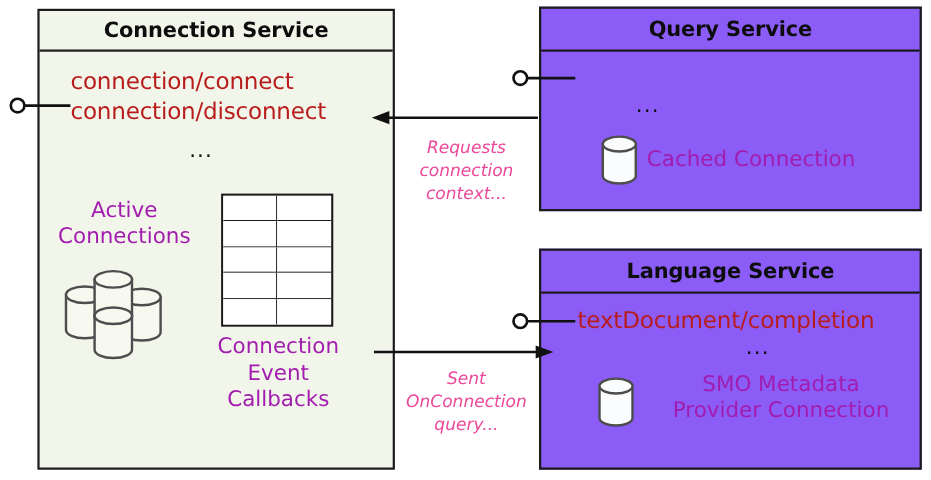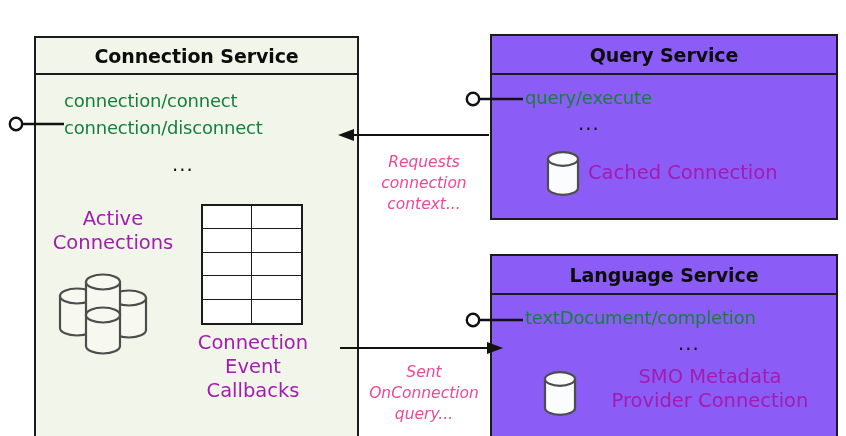"Connection Service" #canvas { margin-top: 28px -> none }
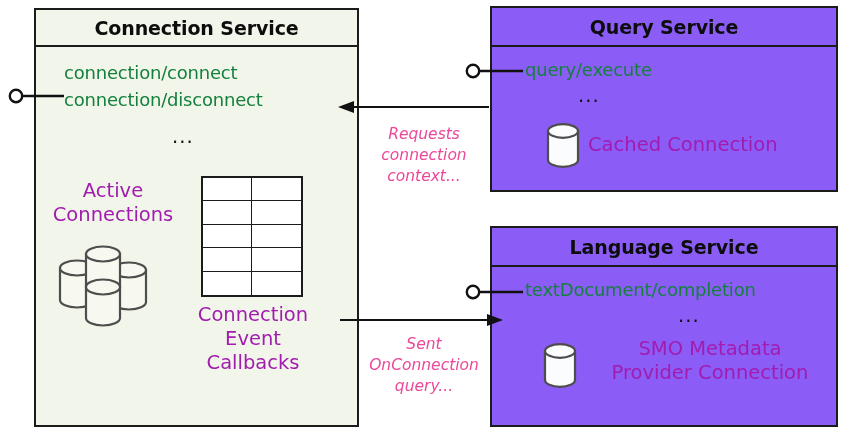"connection/connect" .api-line { color: #15803d -> #b91c1c; font-size: 18px -> 21px }
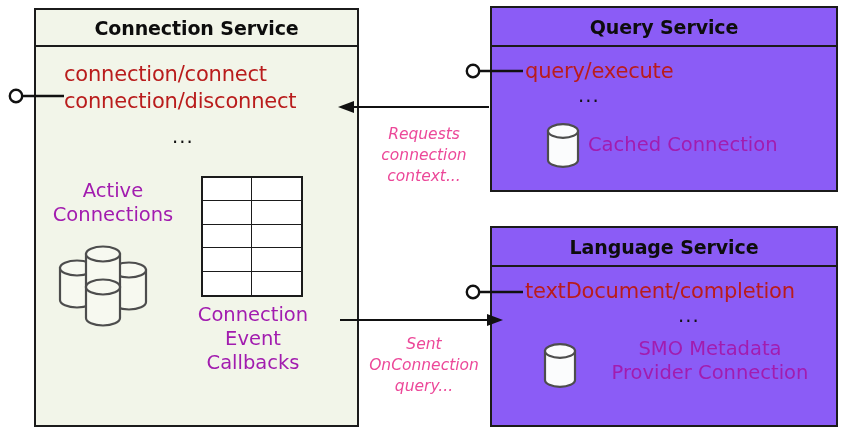"query/execute" div.api-line { html: <div>query/execute</div> -> none }
